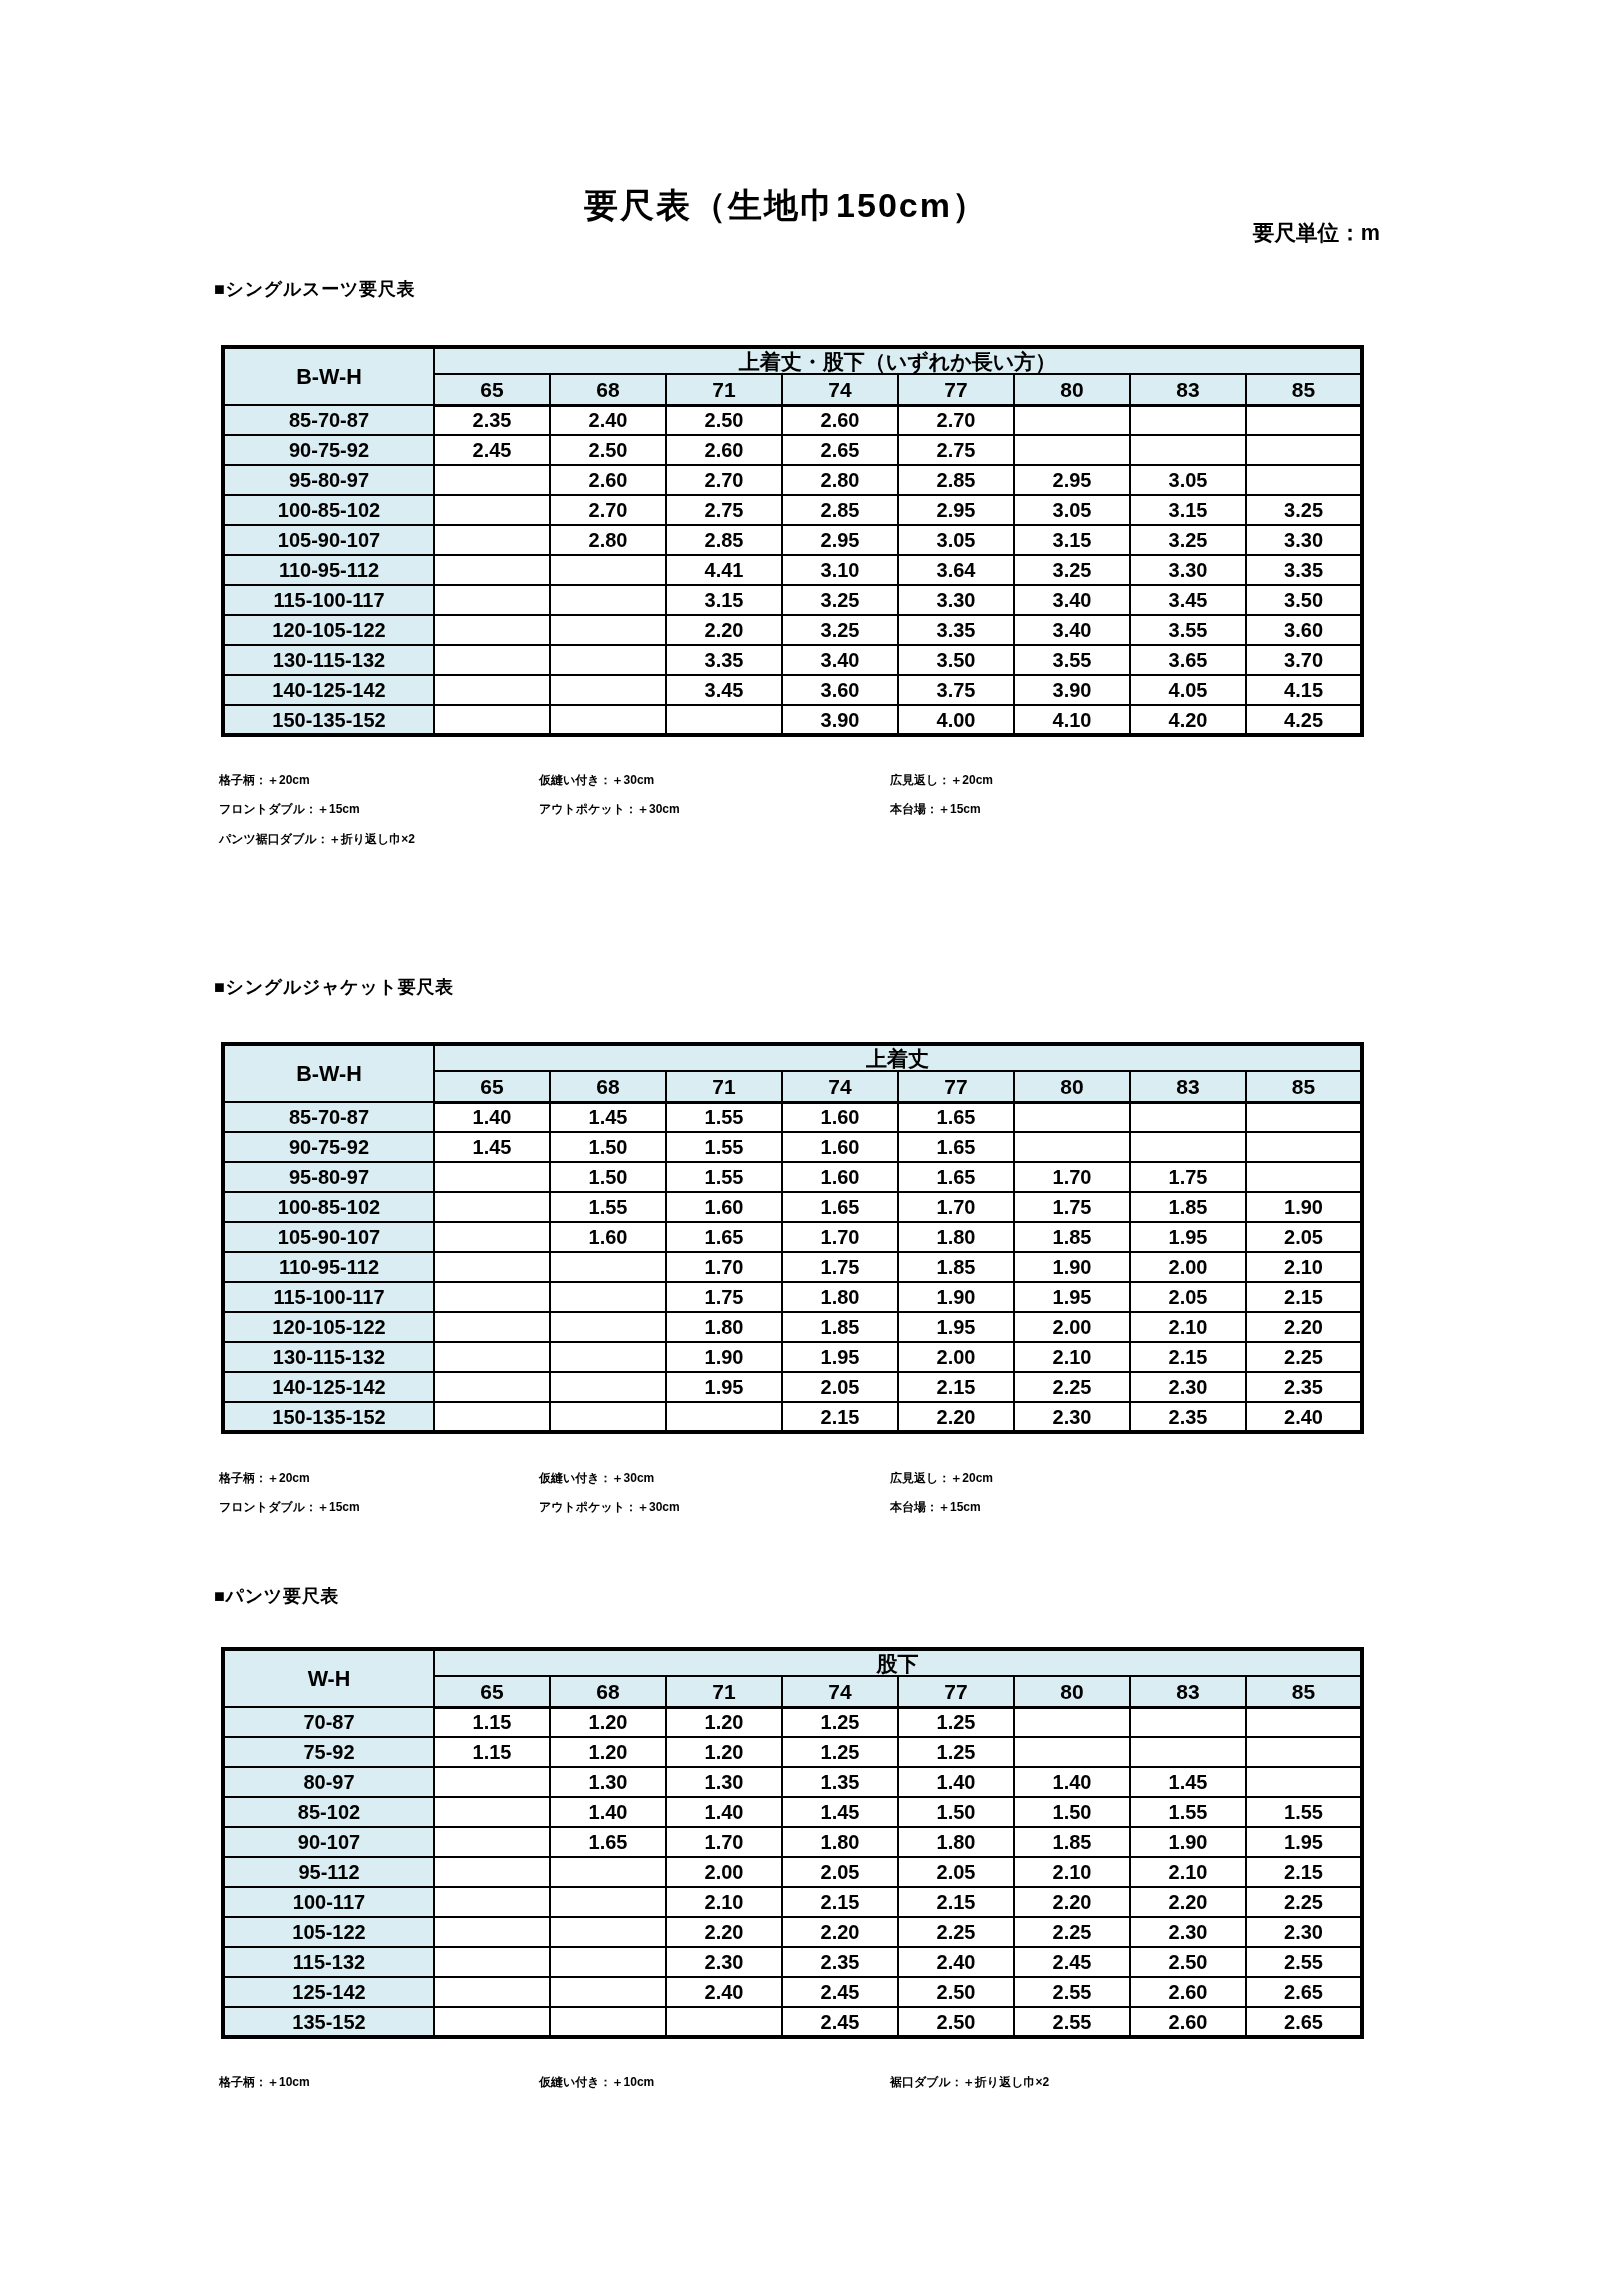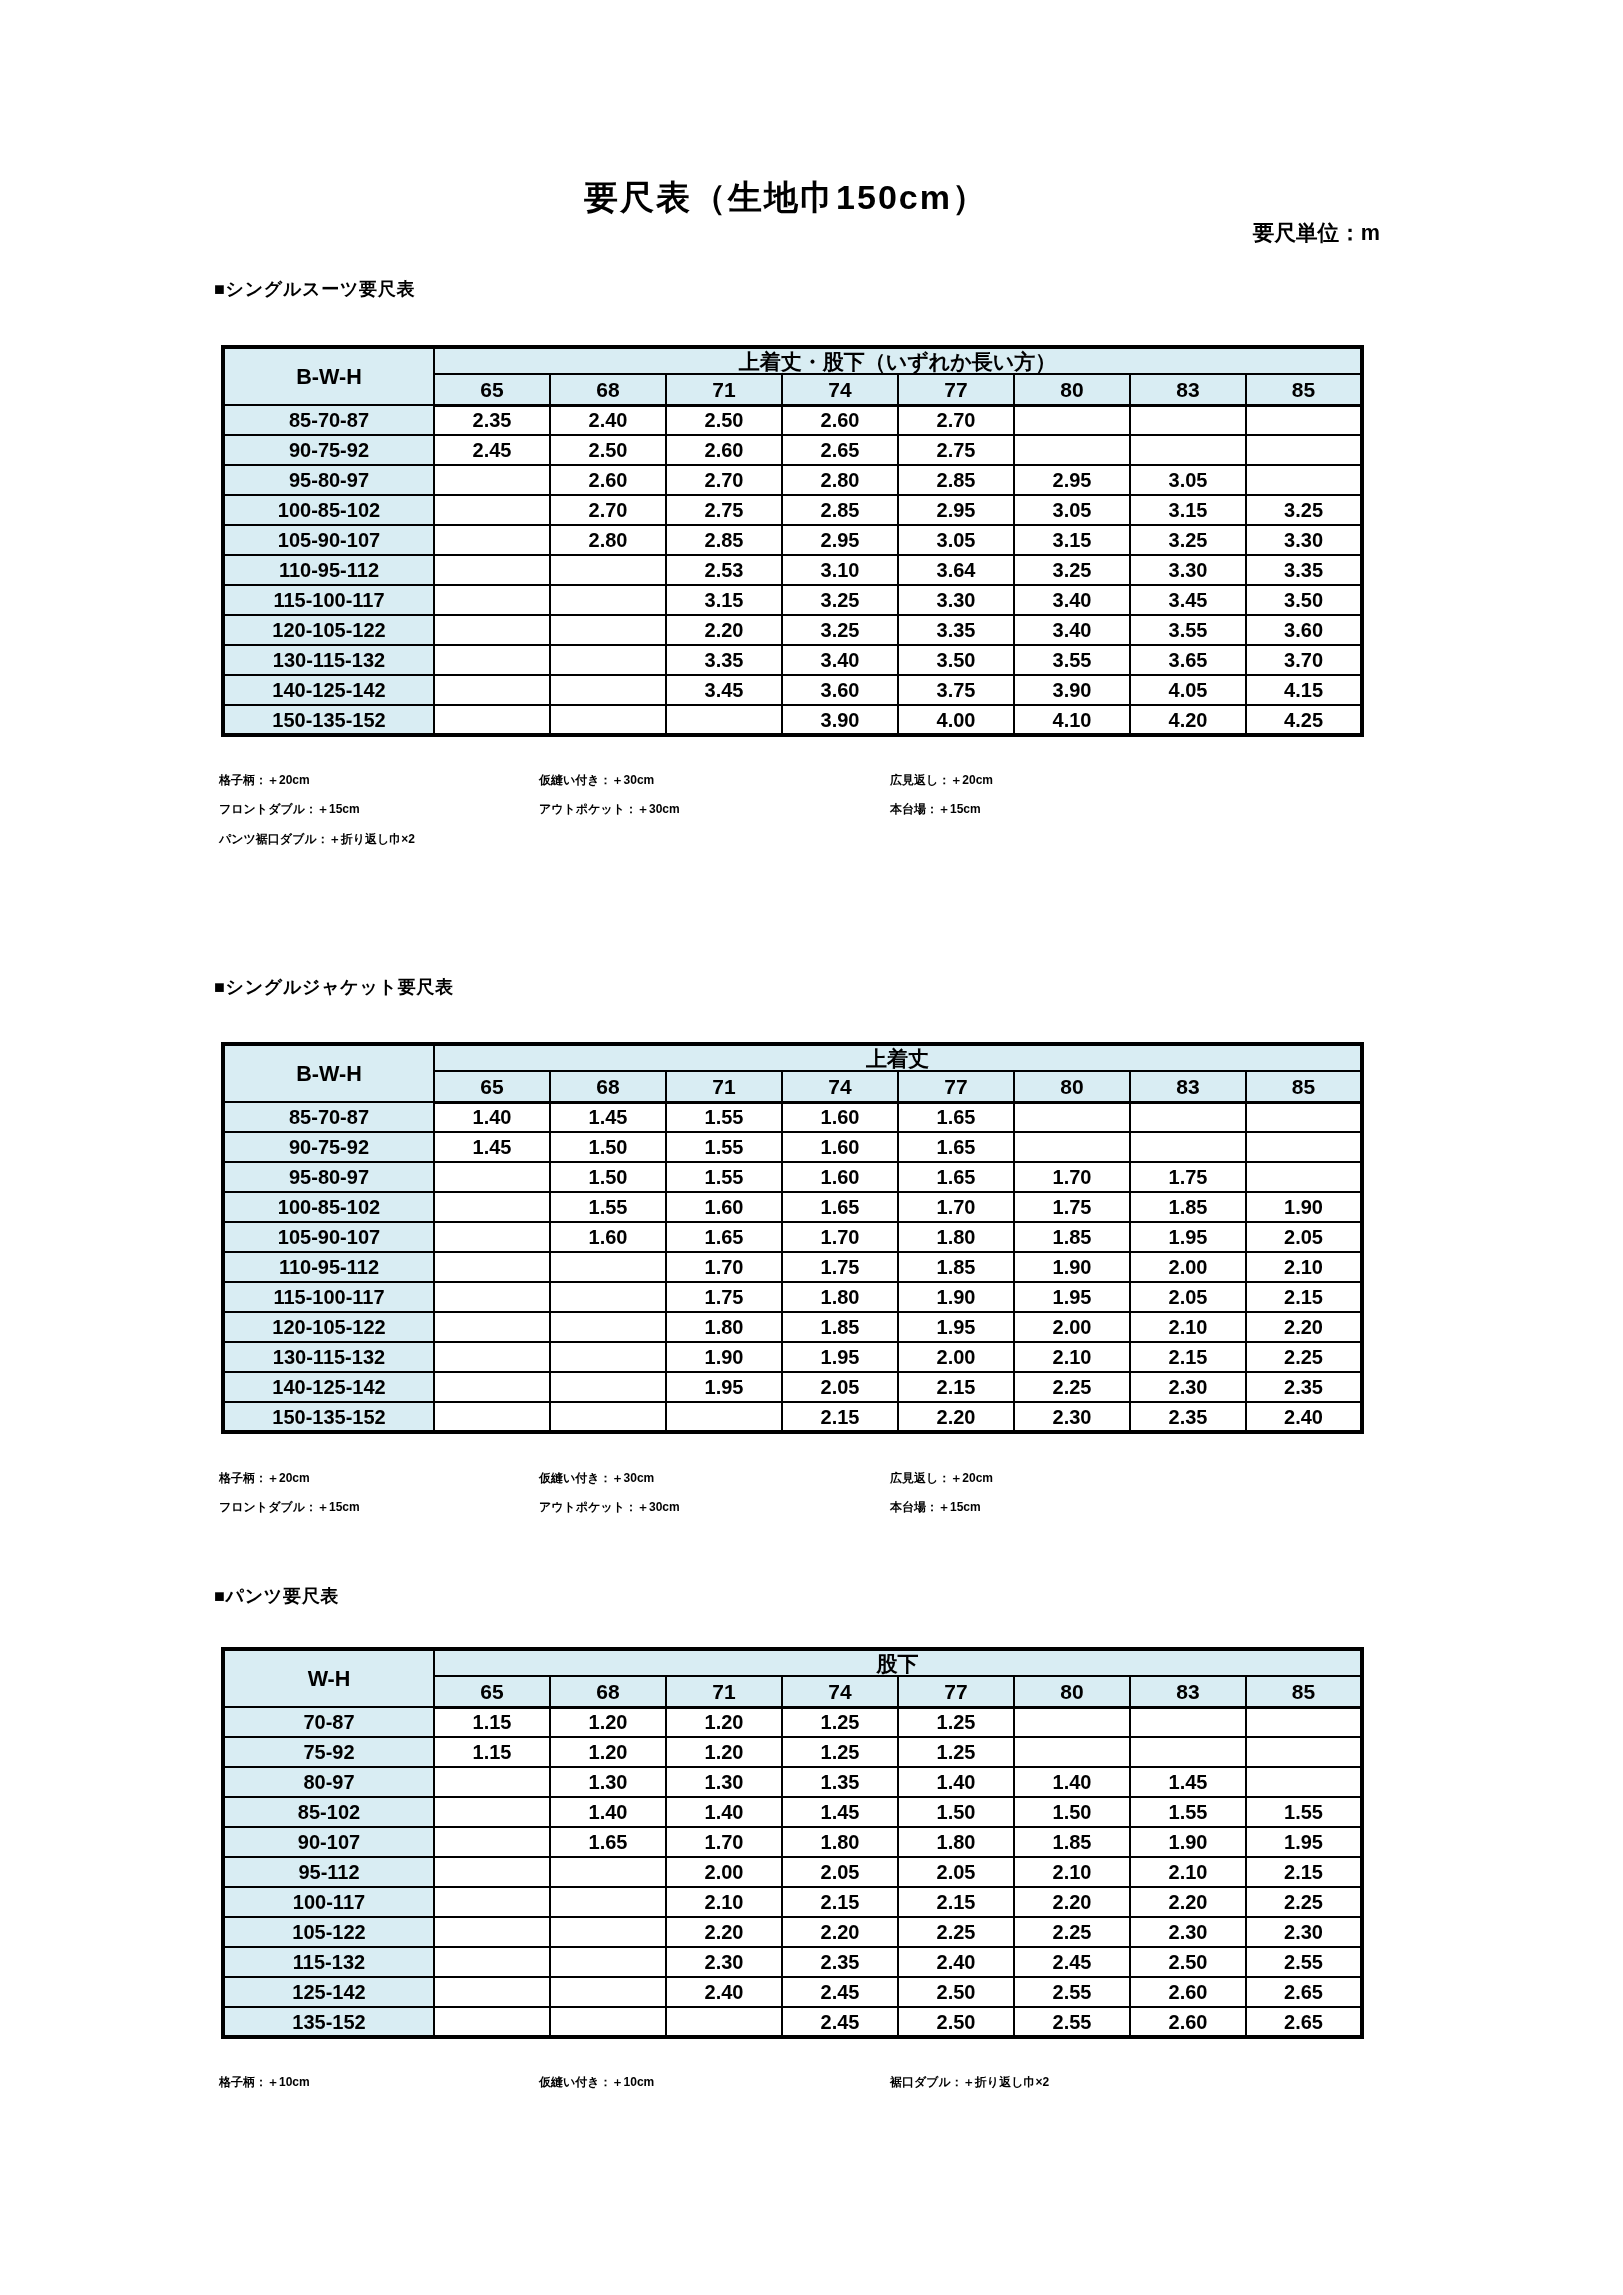"要尺表（生地巾150cm）" .title { top: 175px -> 183px }
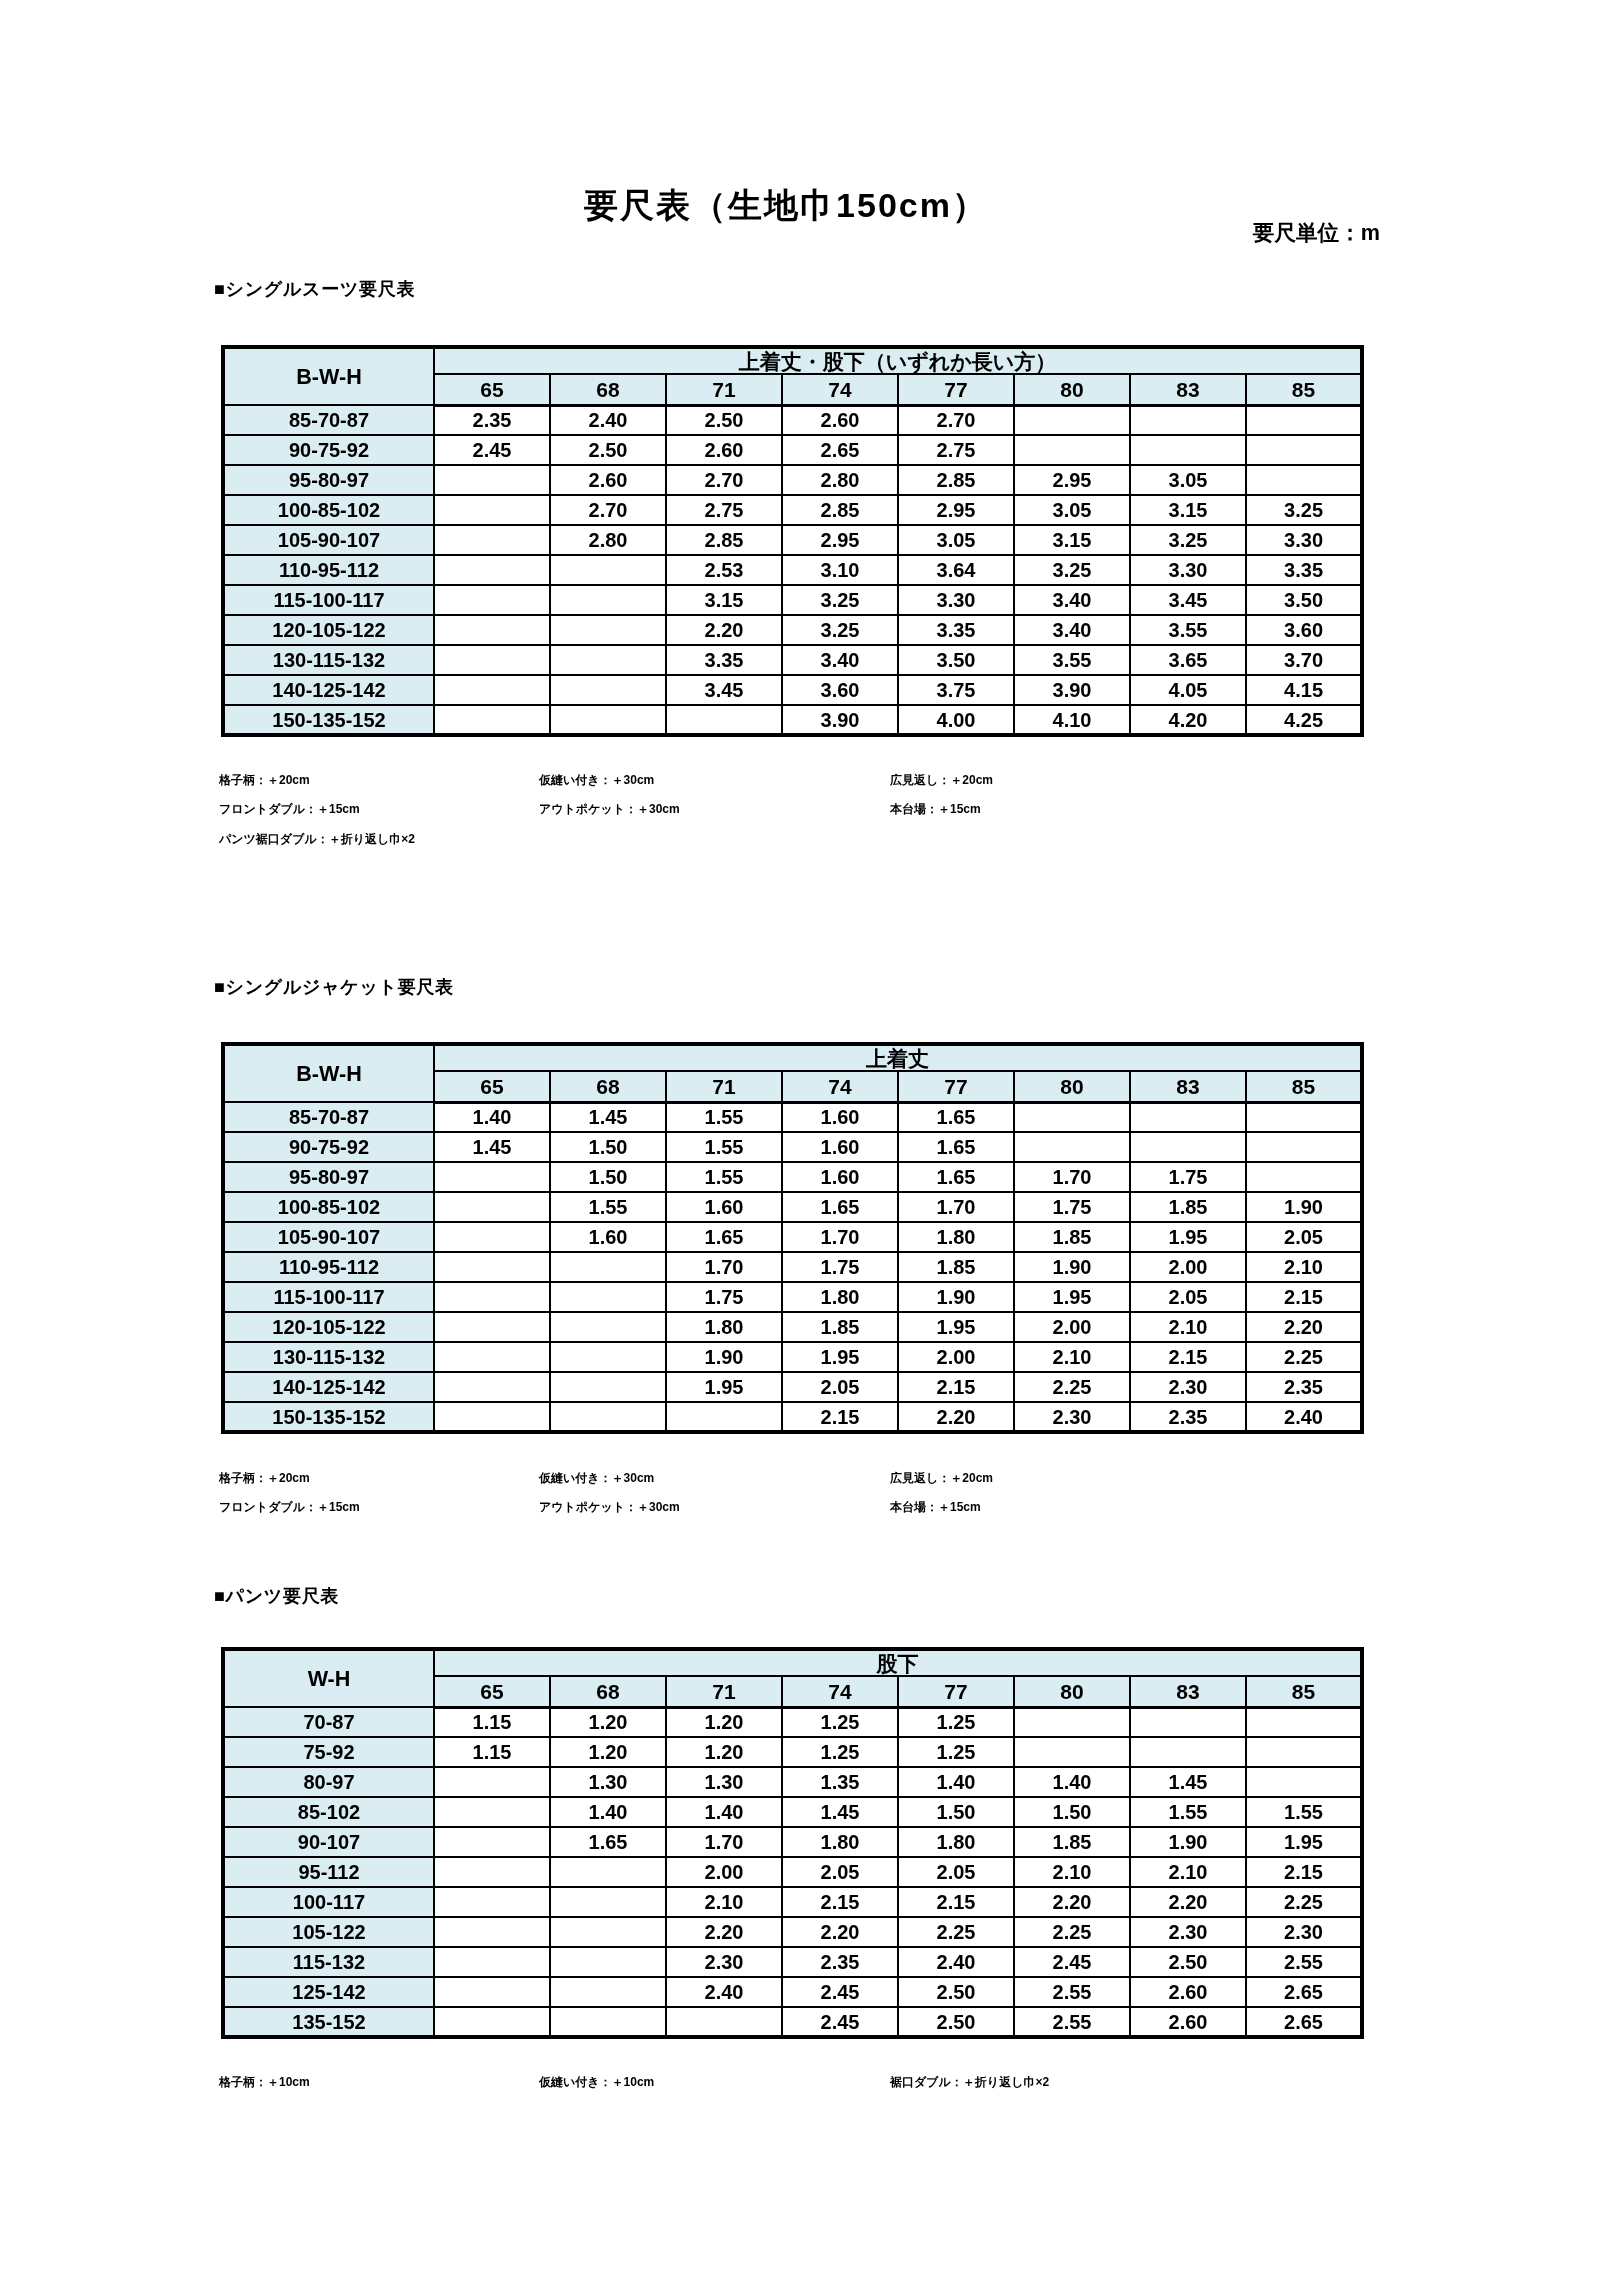"2.53" td.val { text: 2.53 -> 4.41 }
